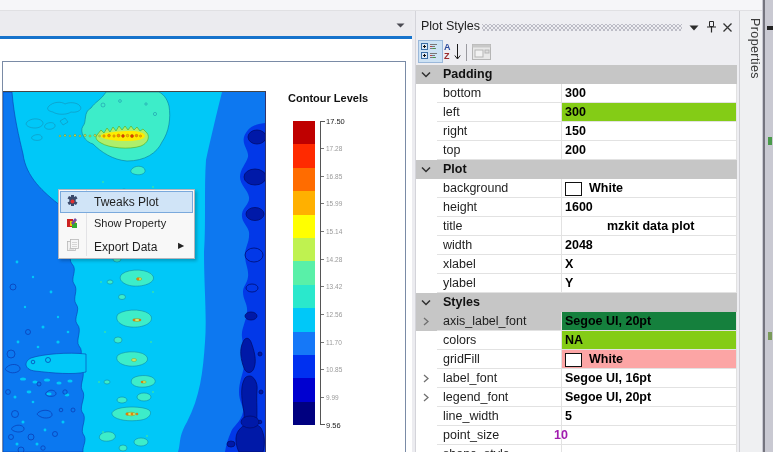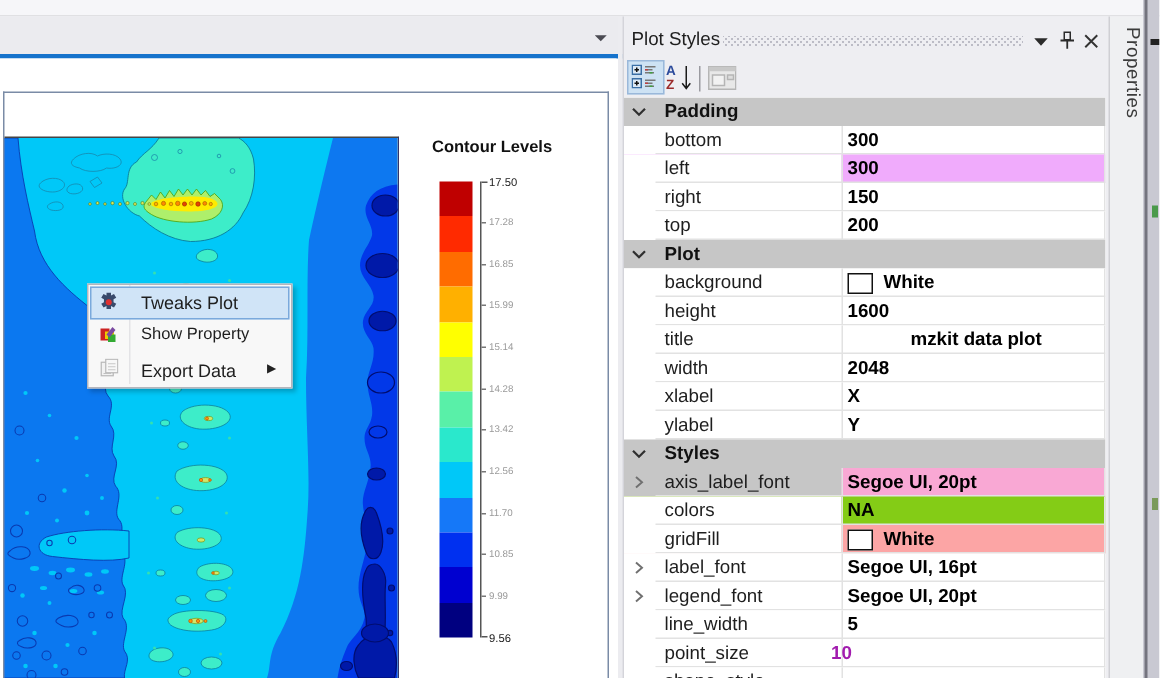"left" div { background: #f0abfc -> #84cc16 }
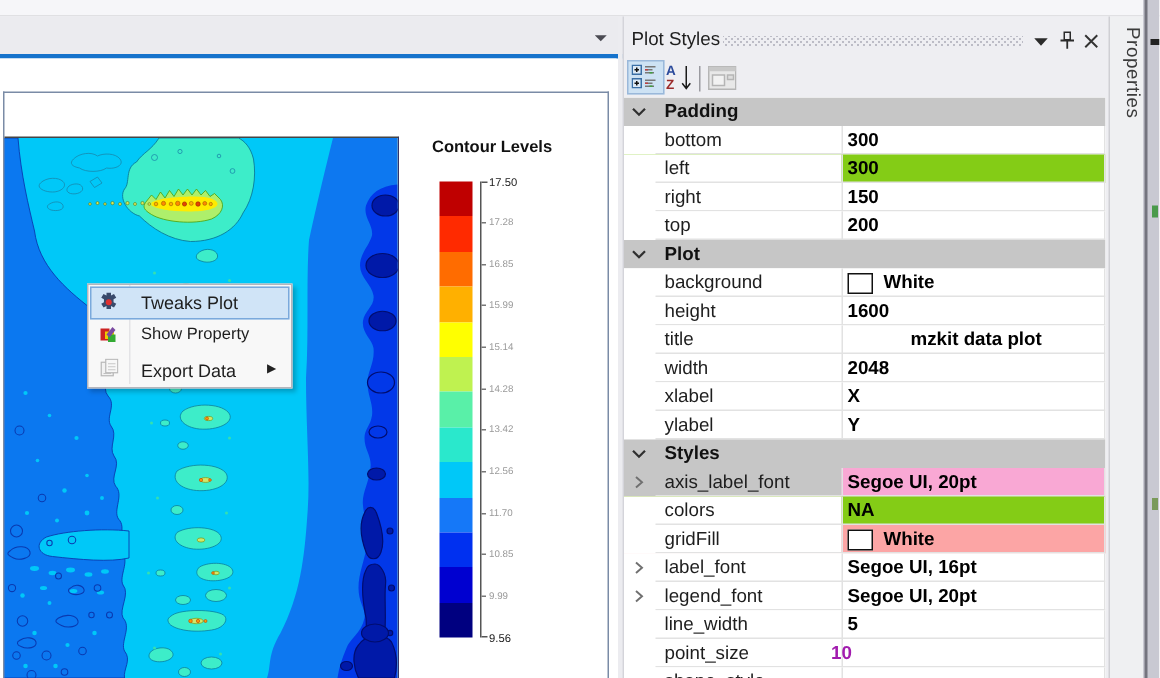"axis_label_font" div { background: #f9a8d4 -> #15803d }
